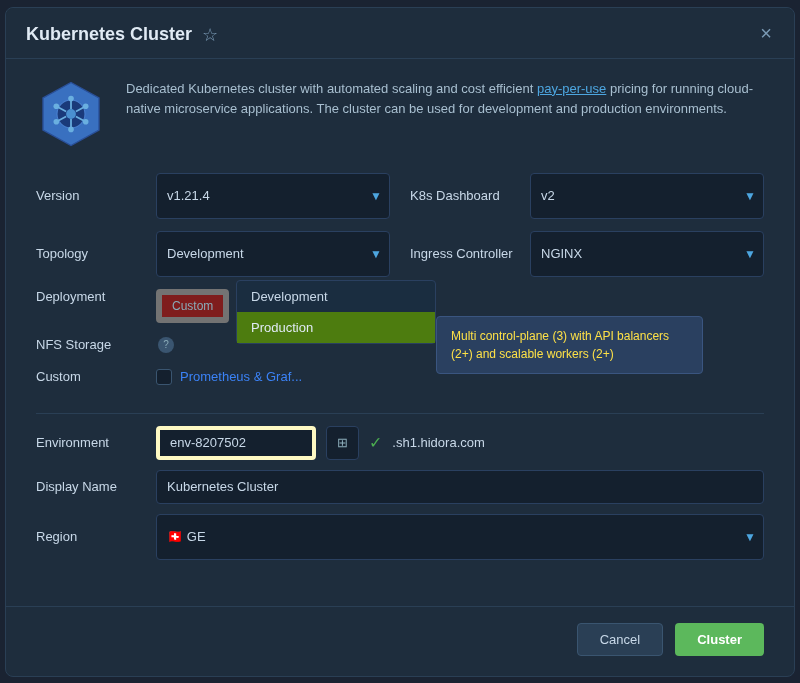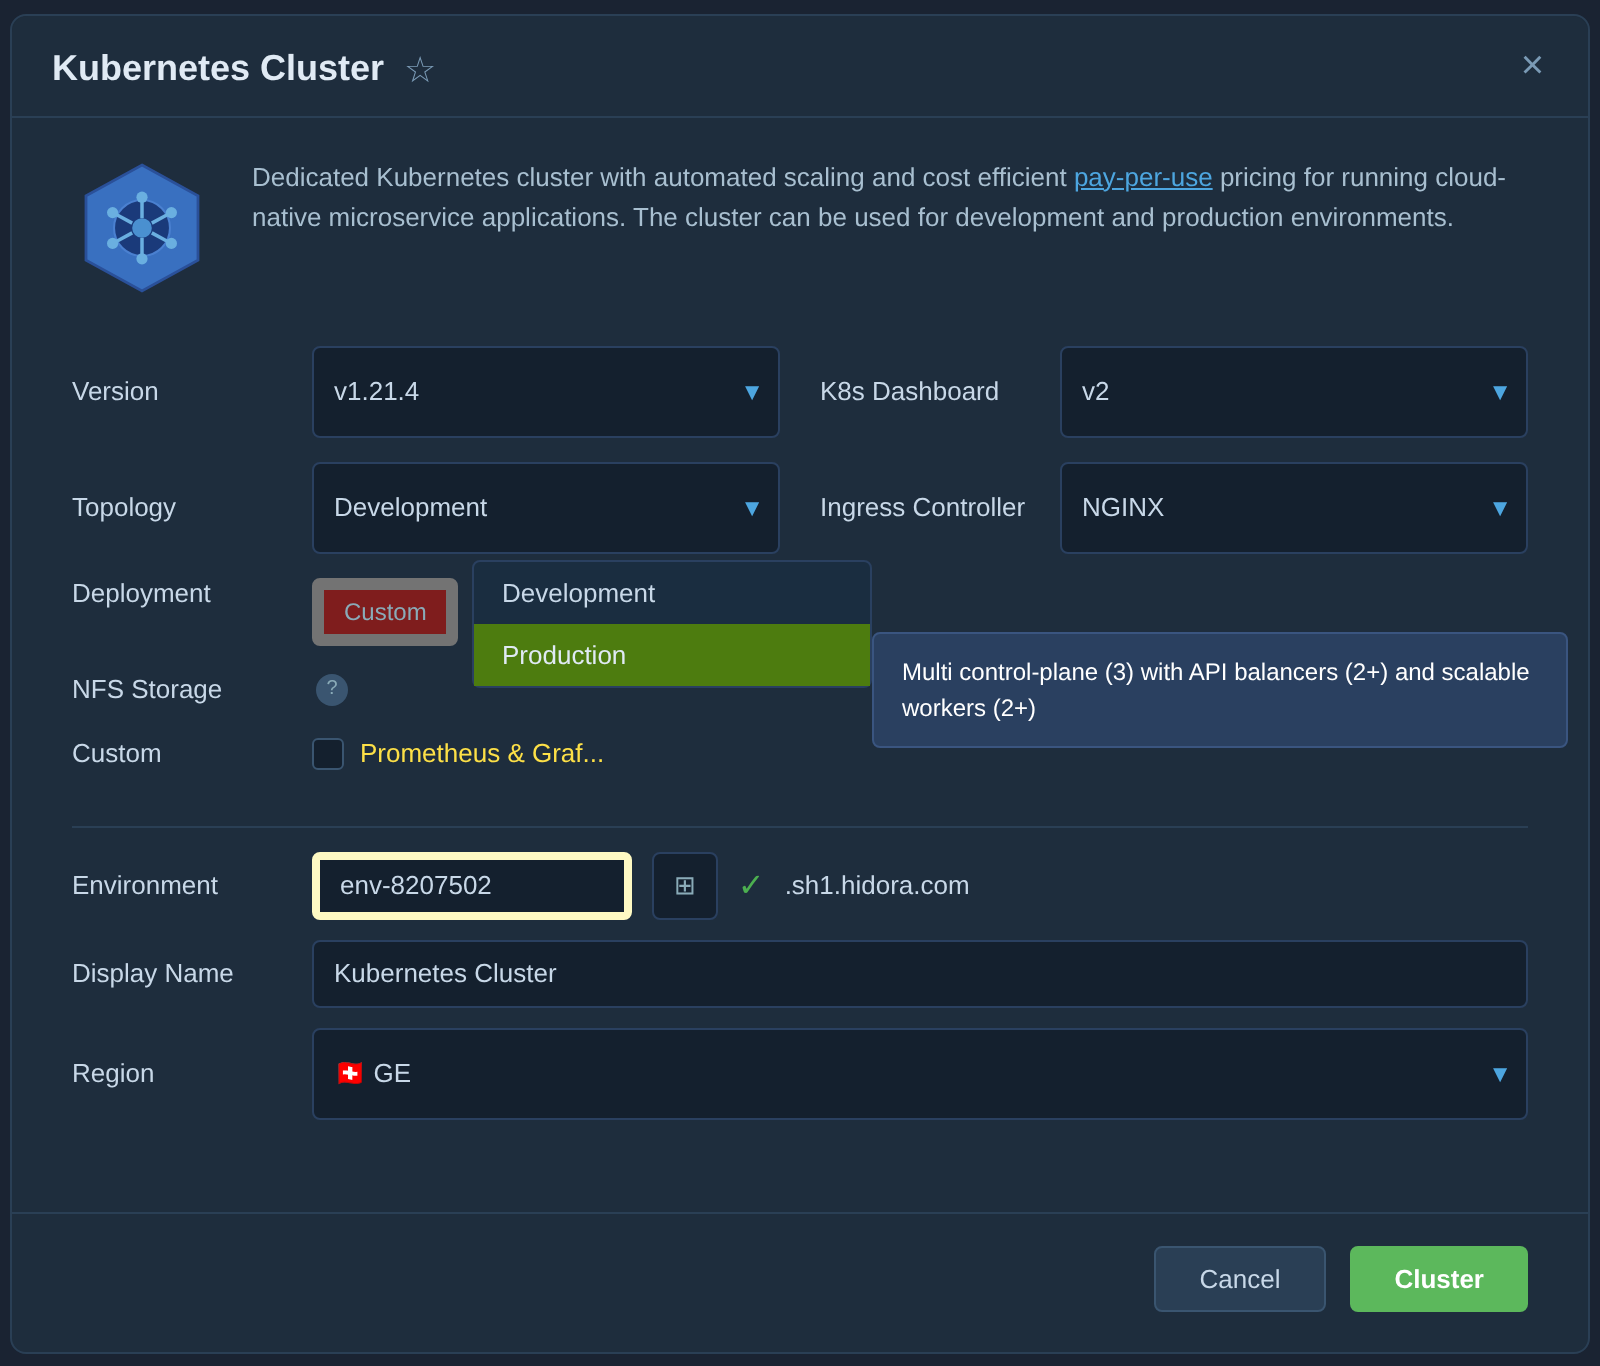"Multi control-plane (3) with API" .tooltip-box { color: #ffffff -> #fde047; width: 348px -> 267px }
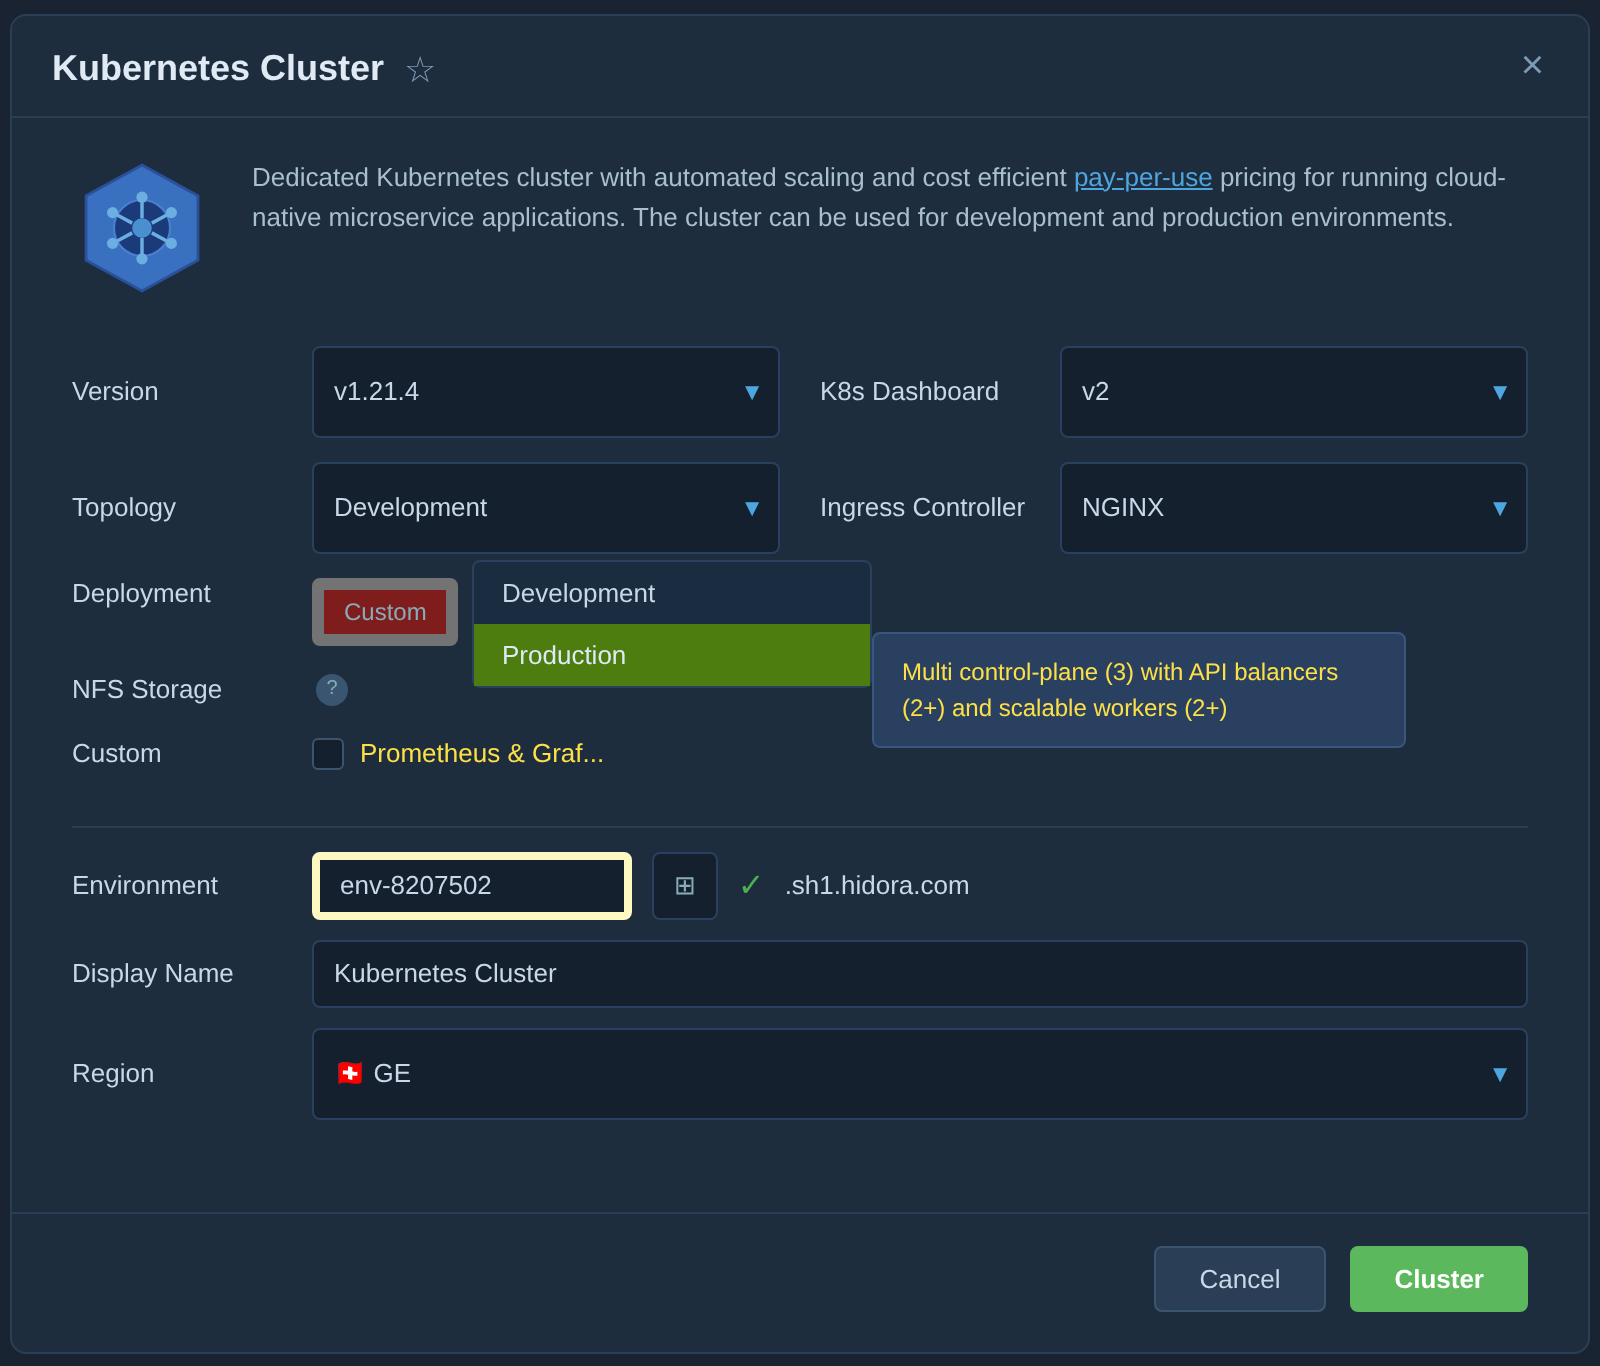"Prometheus & Graf..." .checkbox-wrapper { color: #fde047 -> #3b82f6 }
